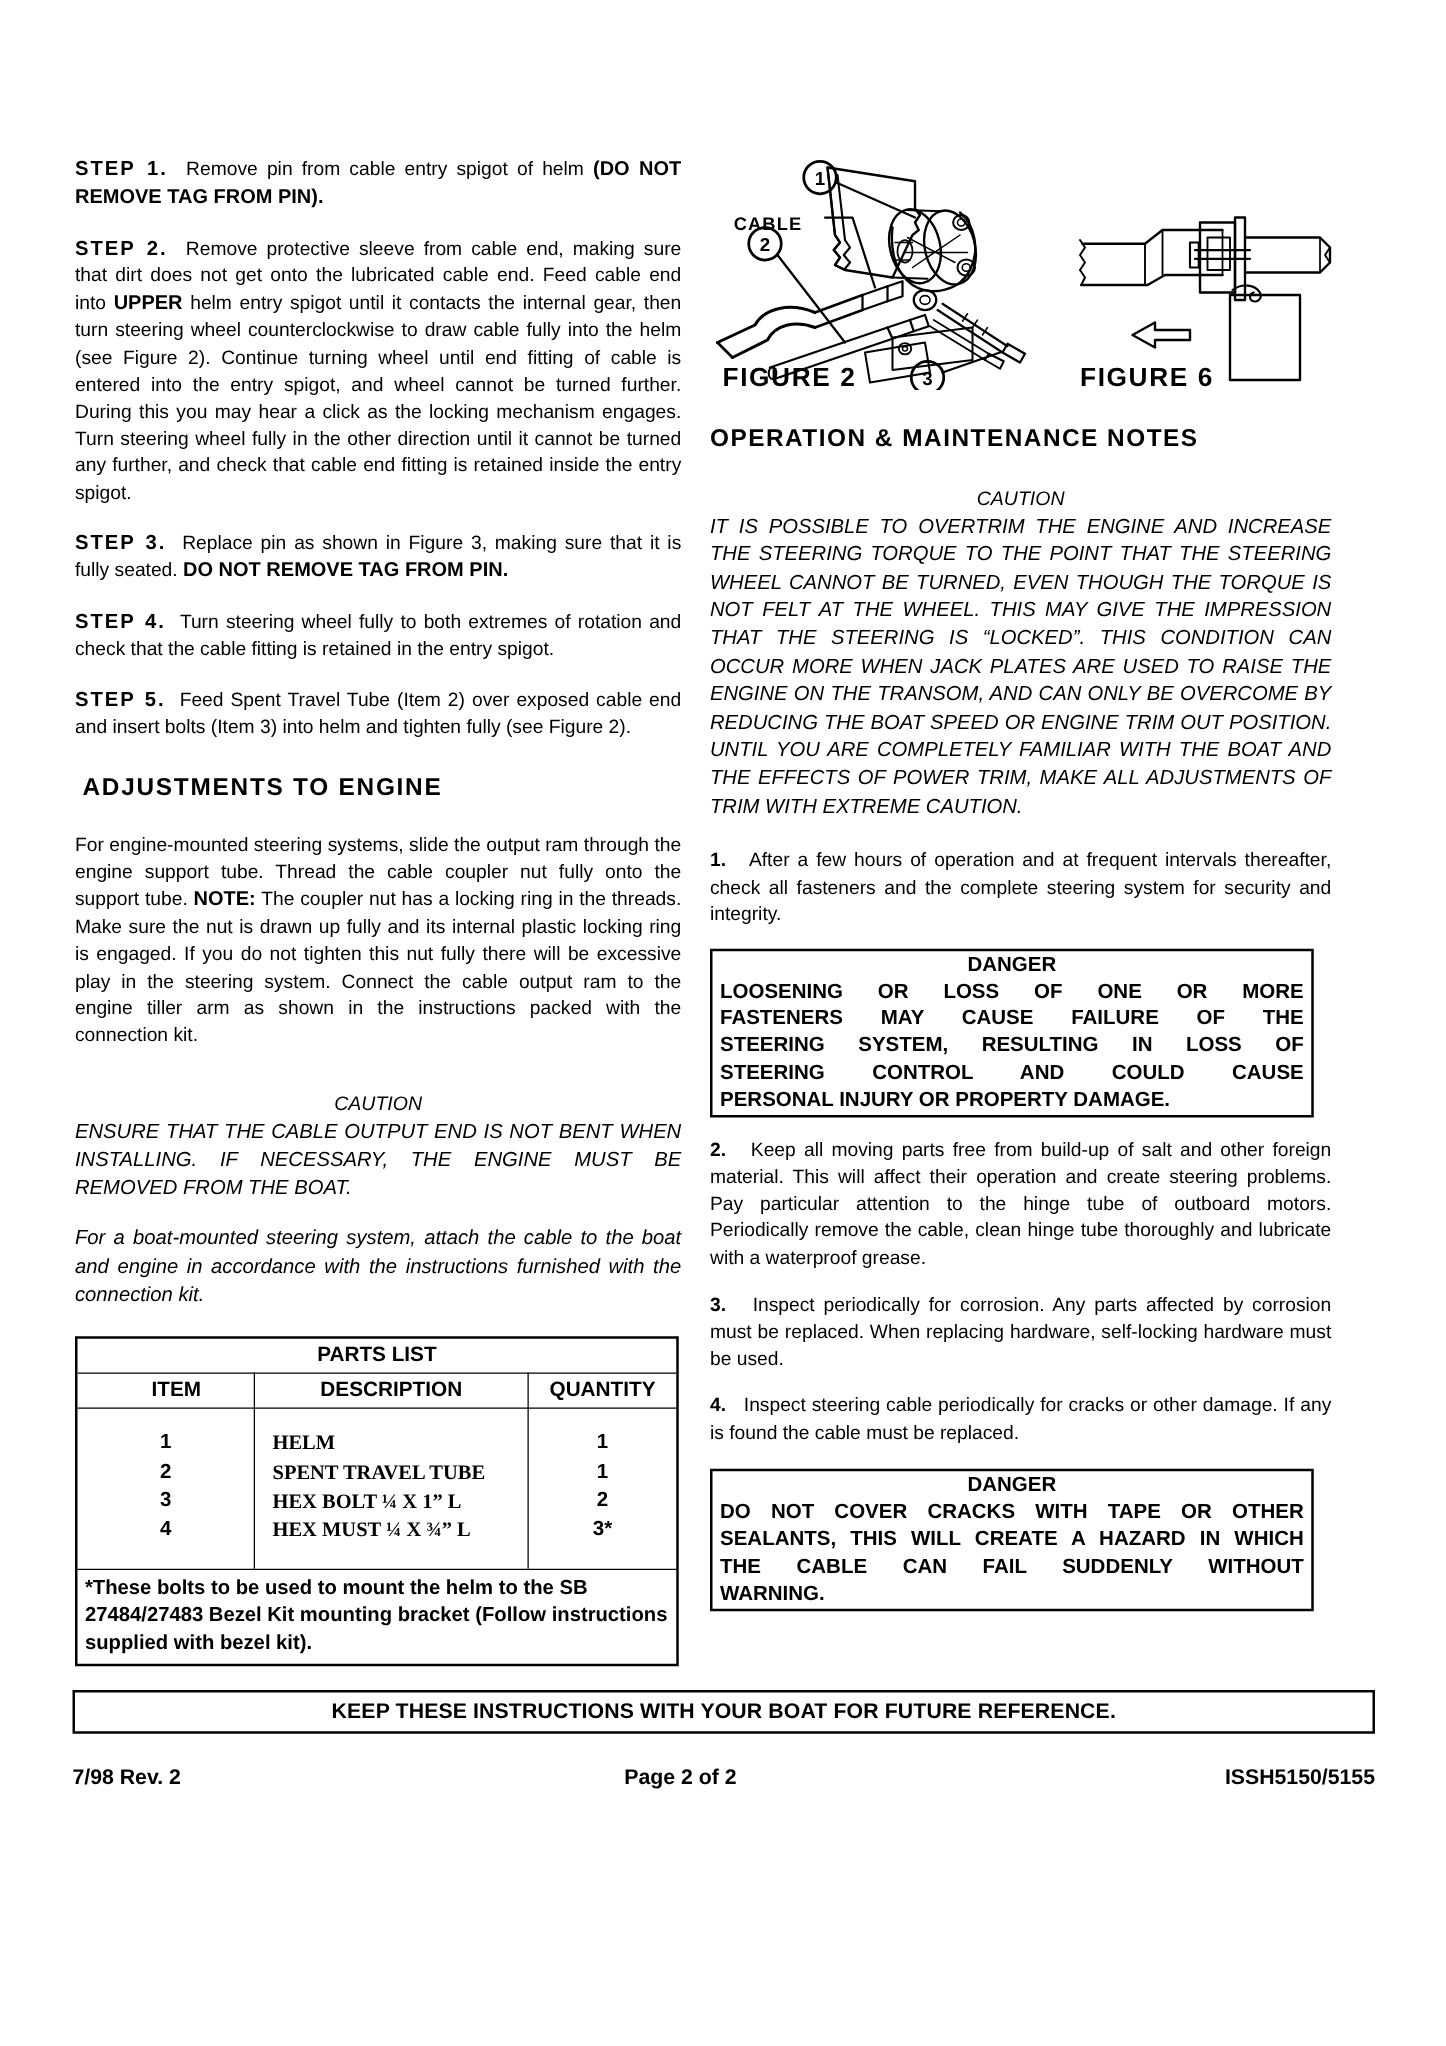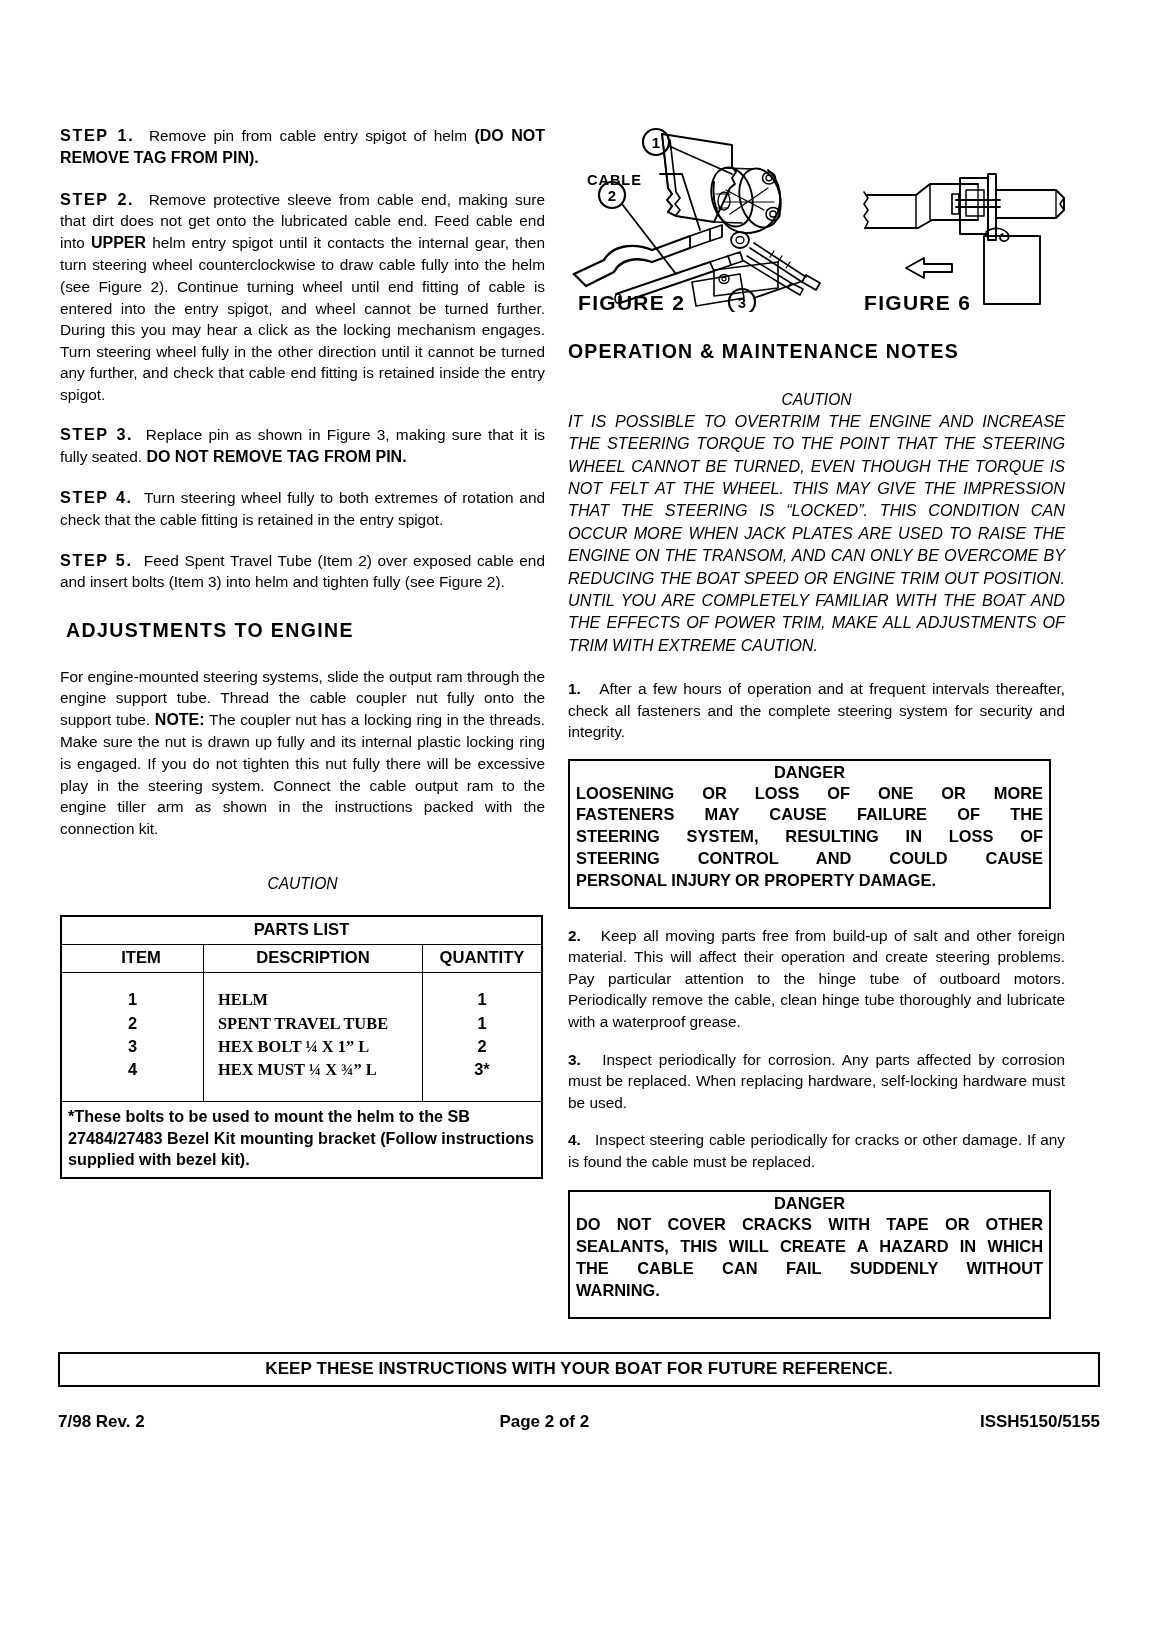"DANGER" .danger-box { padding: 2px 6px 15px 6px -> 2px 6px 0 6px }
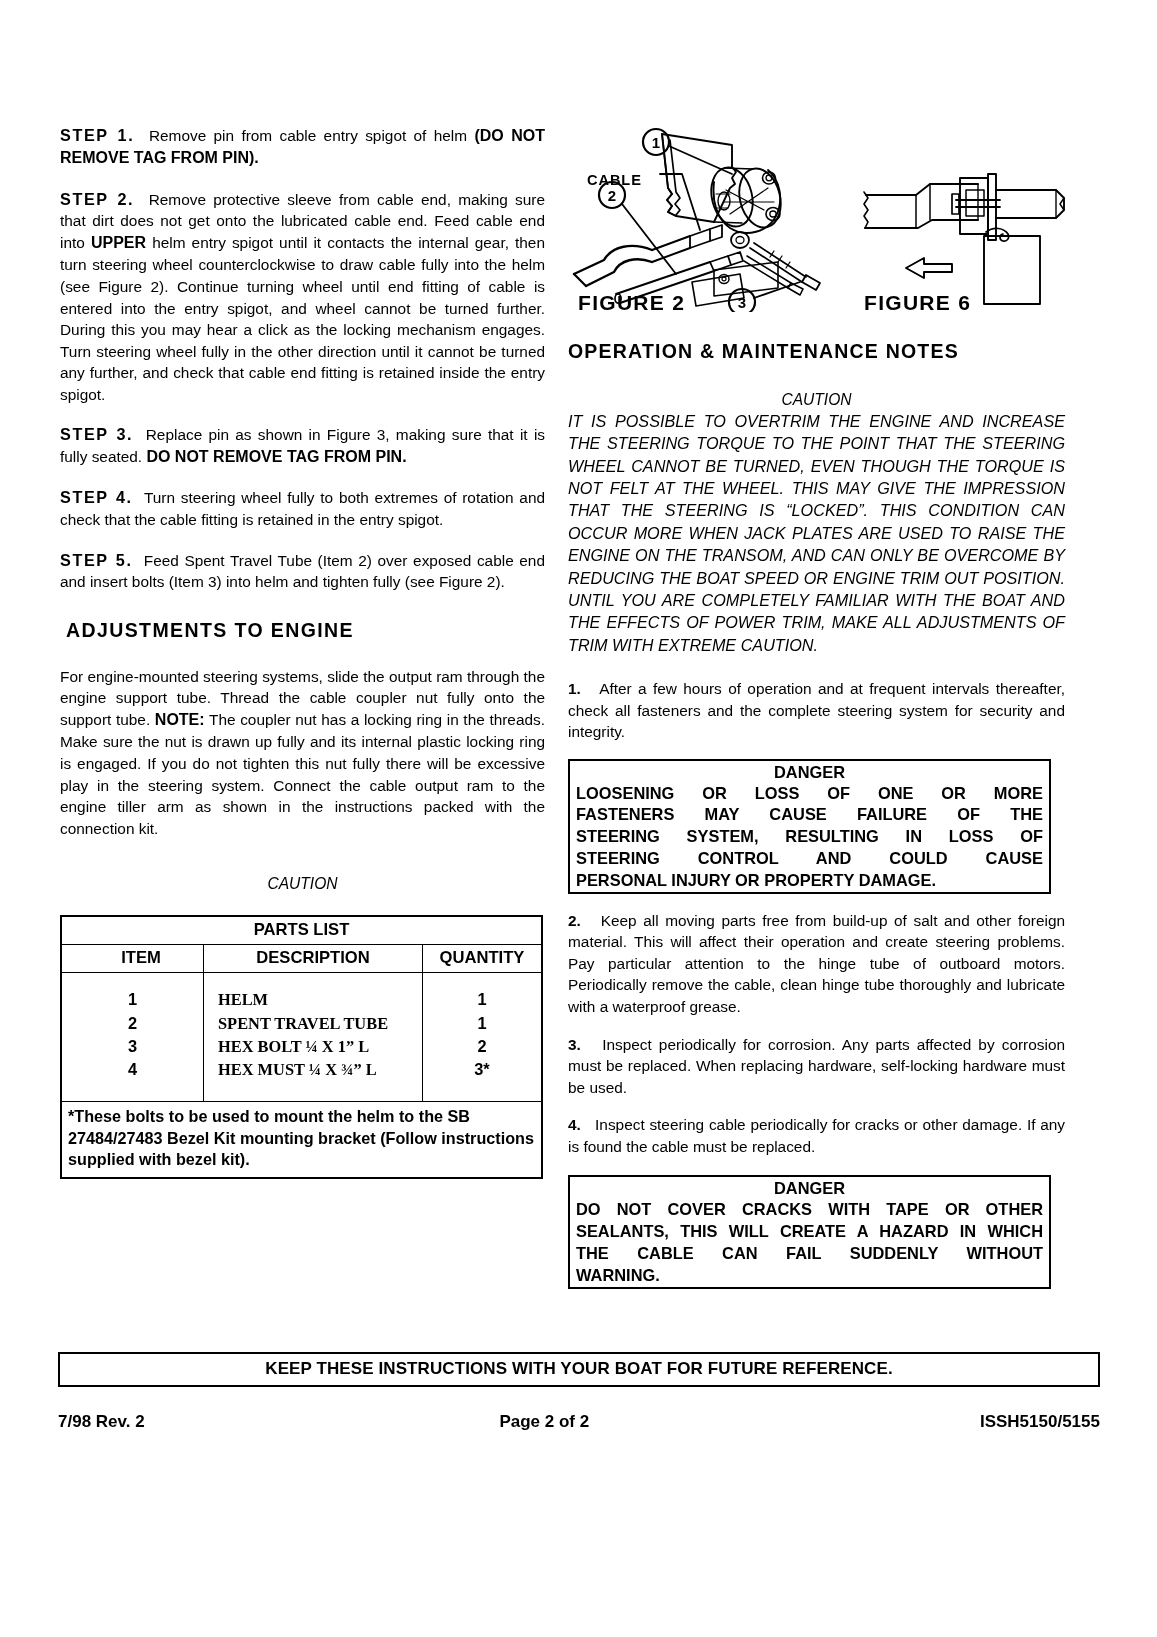"ENSURE THAT THE CABLE OUTPUT" p.caution-body { html: none -> <p>ENSURE THAT THE CABLE OUTPUT END IS NOT BENT WHEN INSTALLING. IF NECESSARY, THE ENGINE MUST BE REMOVED FROM THE BOAT.</p> }
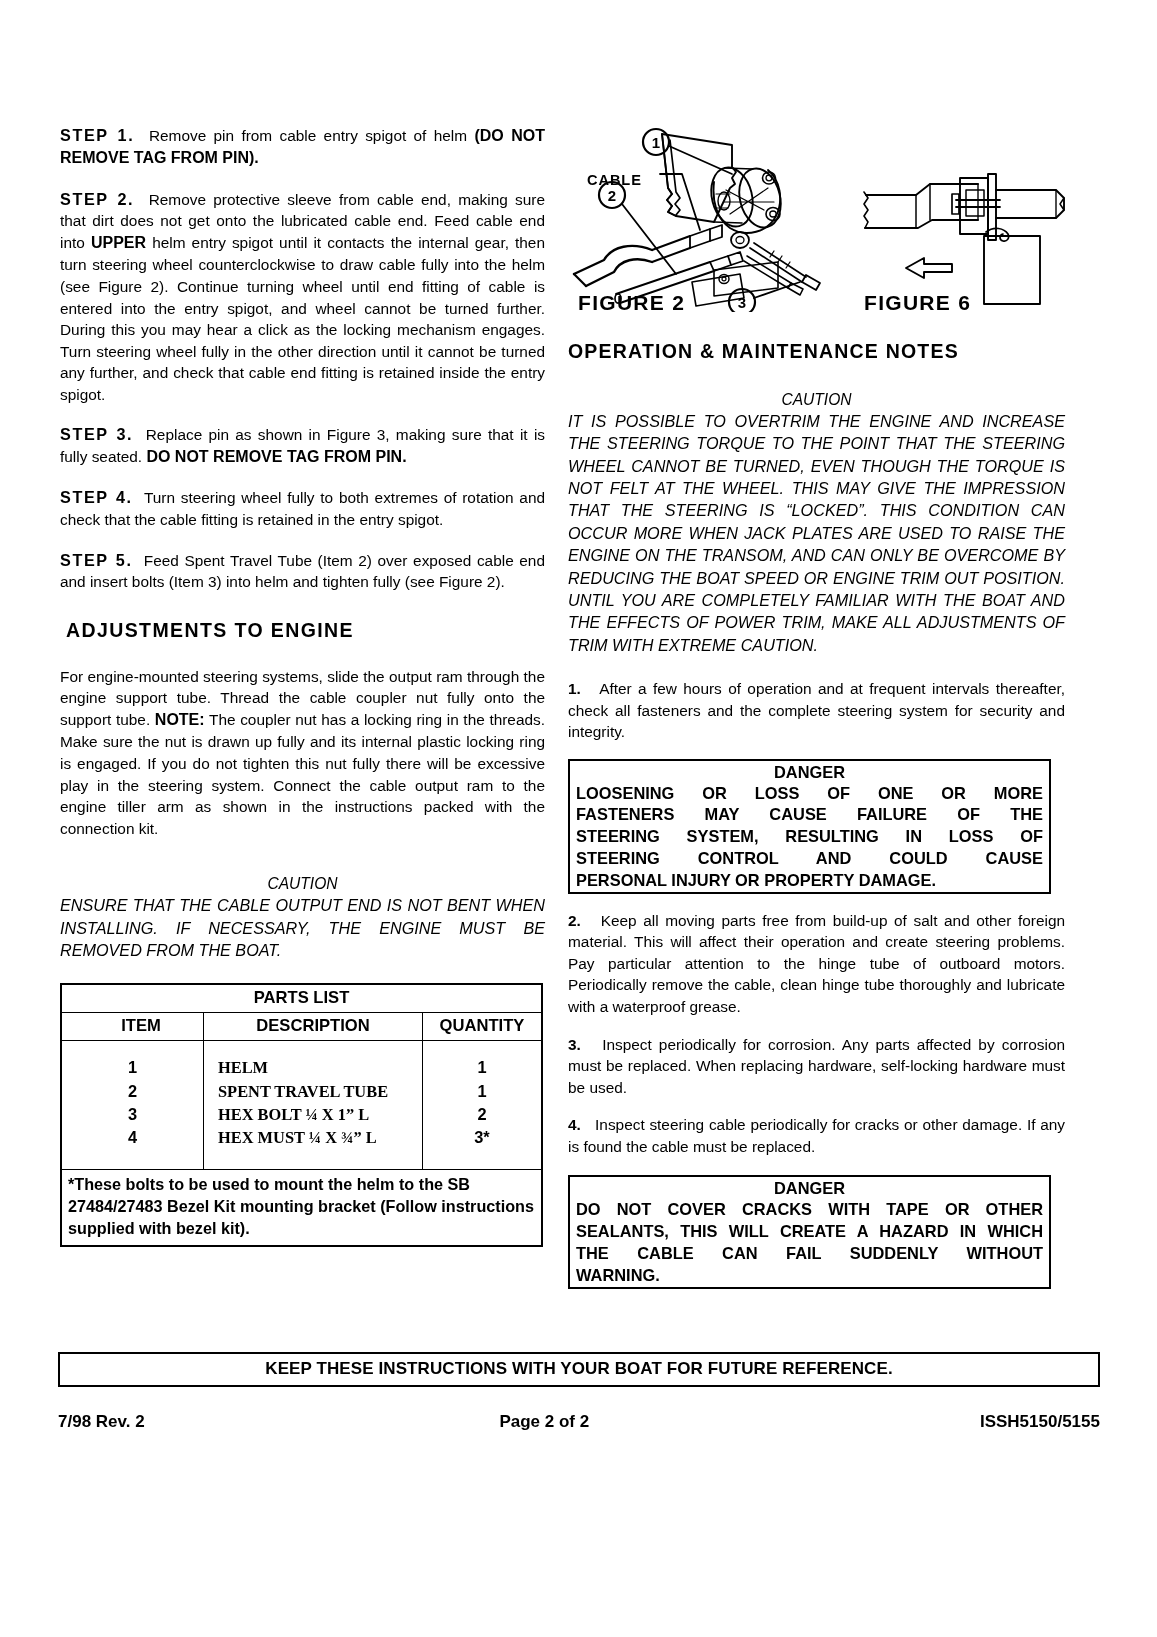"For a boat-mounted steering system," p.ital-body { html: none -> <p>For a boat-mounted steering system, attach the cable to the boat and engine in accordance with the instructions furnished with the connection kit.</p> }
